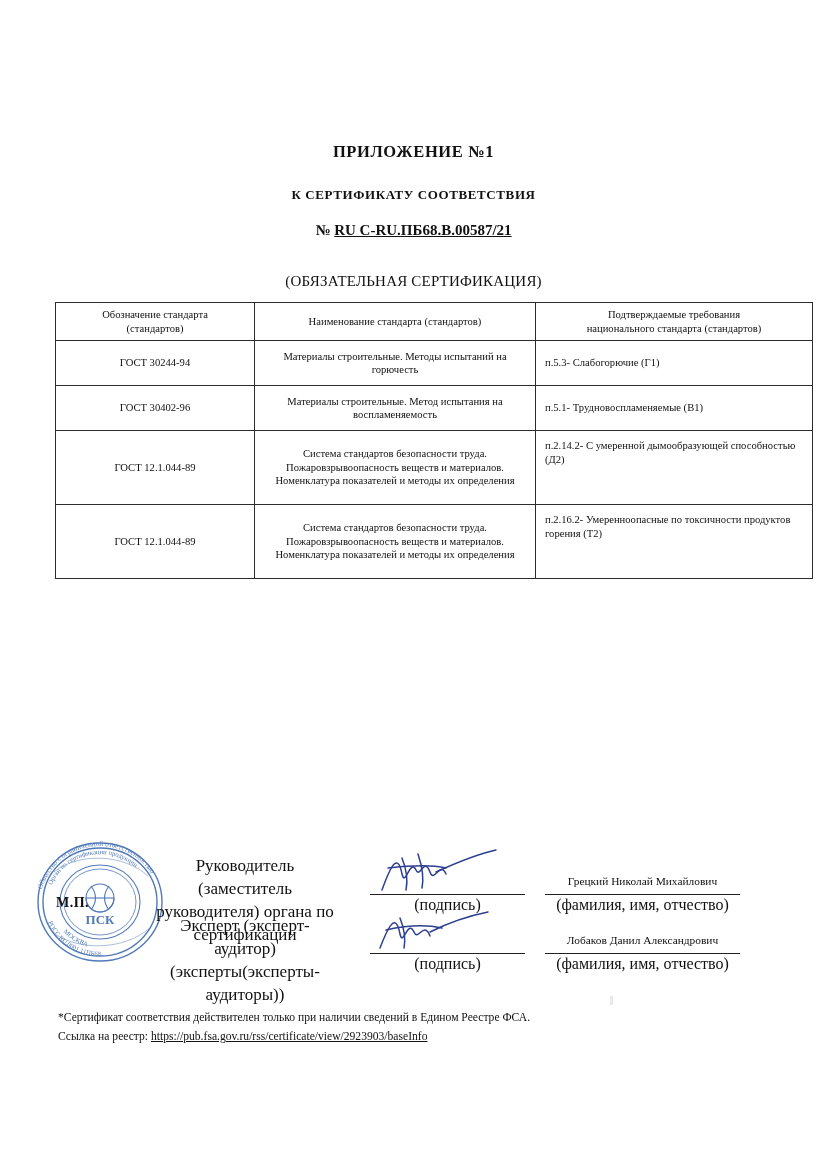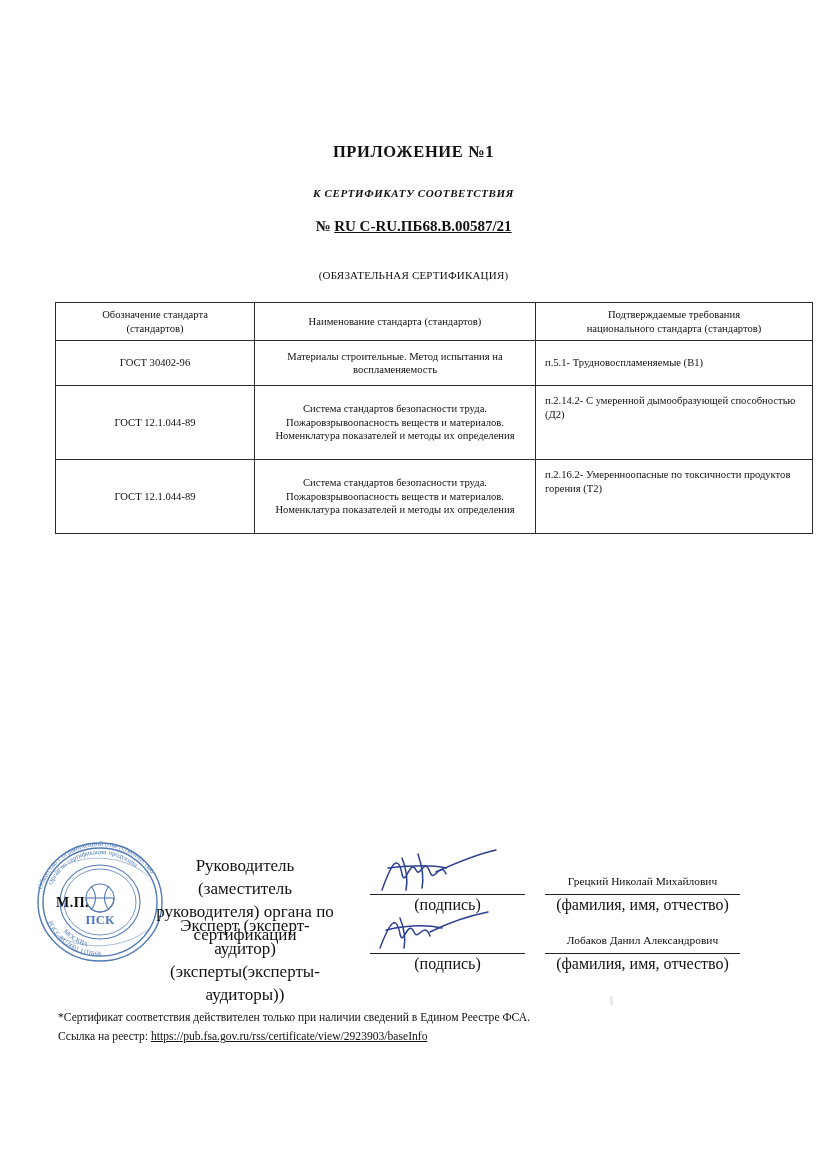"К СЕРТИФИКАТУ СООТВЕТСТВИЯ" .title-2 { font-size: 11px -> 13px; font-style: italic -> none }
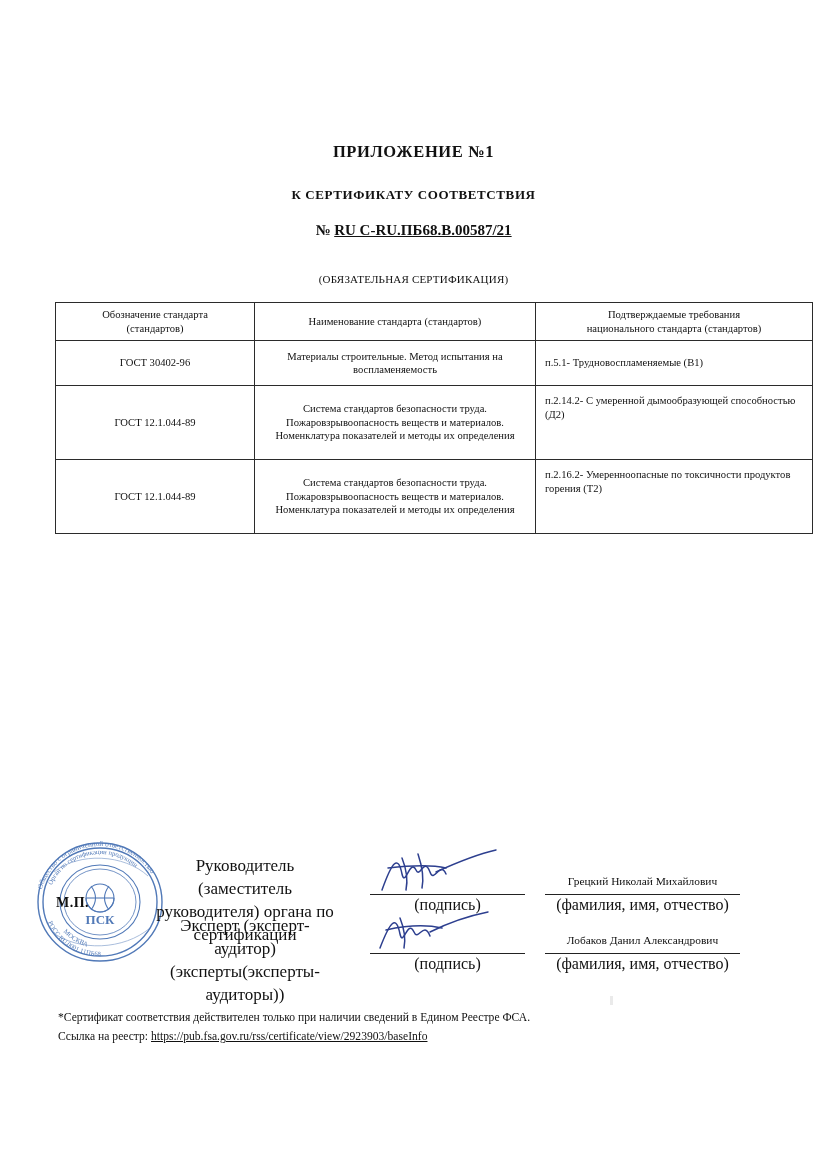"(ОБЯЗАТЕЛЬНАЯ СЕРТИФИКАЦИЯ)" .subtitle { font-size: 11px -> 15px }
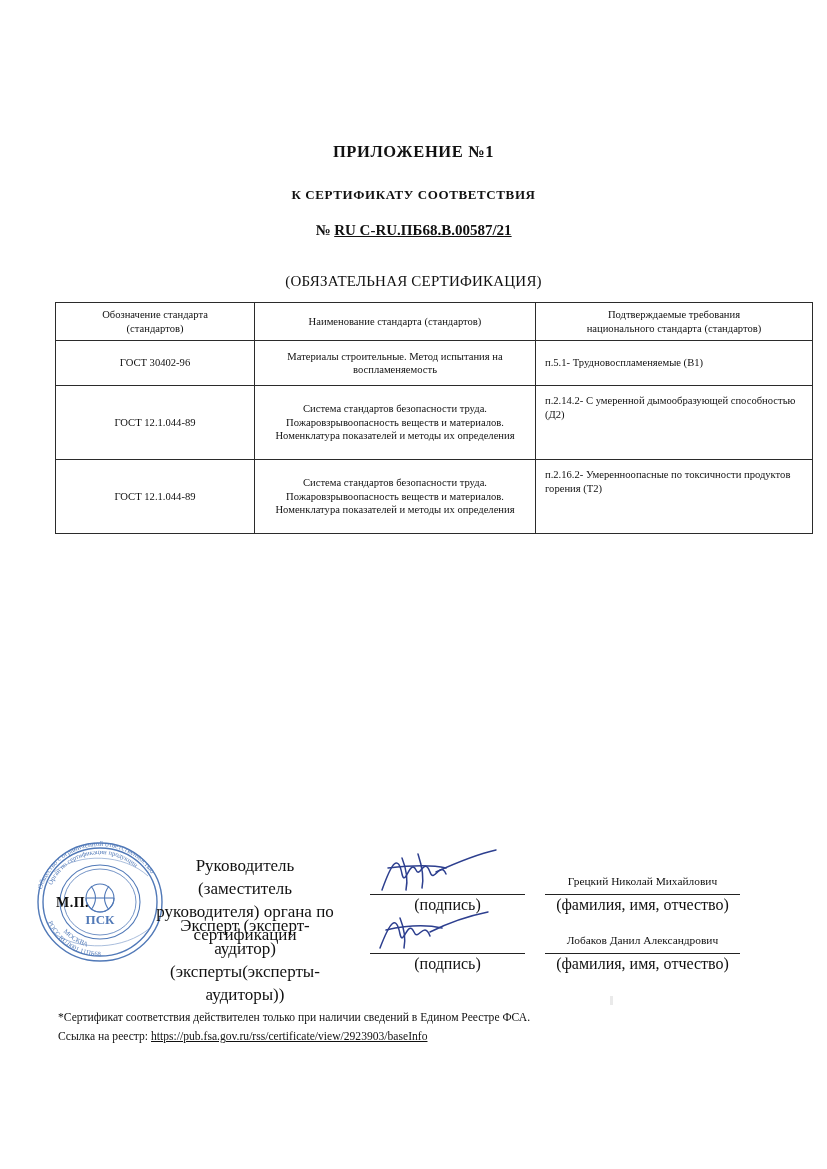"ГОСТ 30244-94" tr.row-mid { html: none -> <tr> <td>ГОСТ 30244-94</td> <td>Материалы строительные. Методы испытаний на горючесть</td> <td>п.5.3- Слабогорючие (Г1)</td> </tr> }
